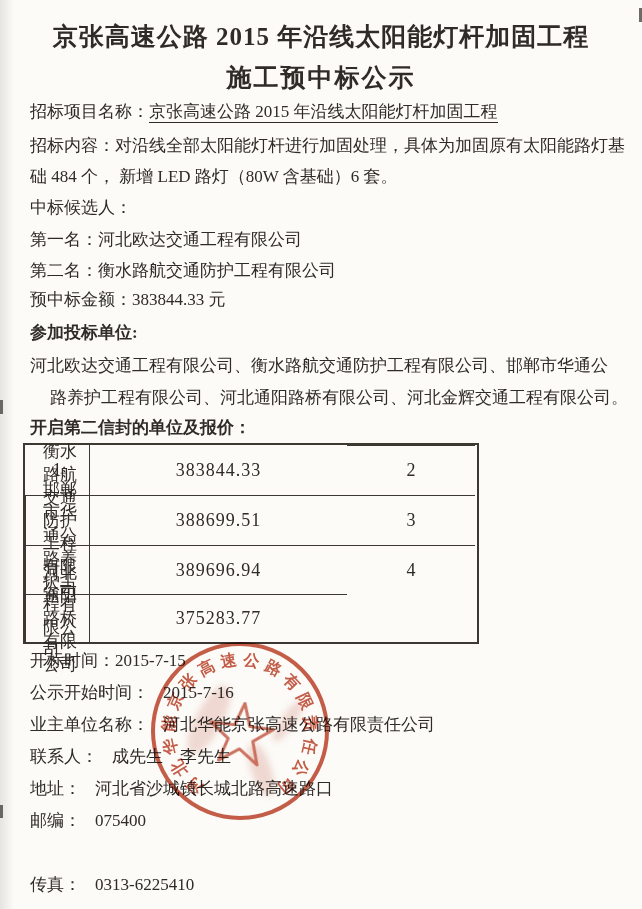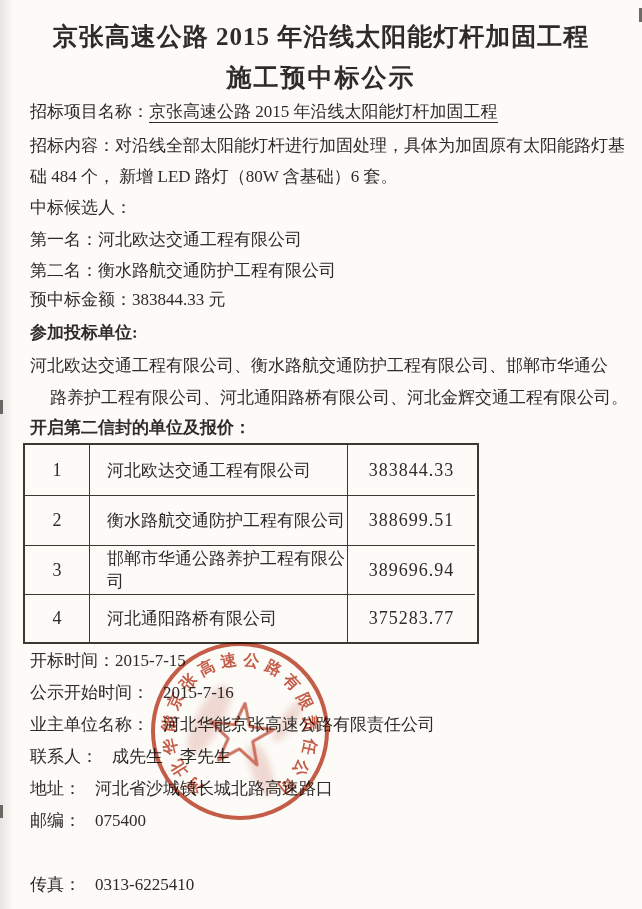"河北欧达交通工程有限公司" div.cell { html: <div>河北欧达交通工程有限公司</div> -> none }
